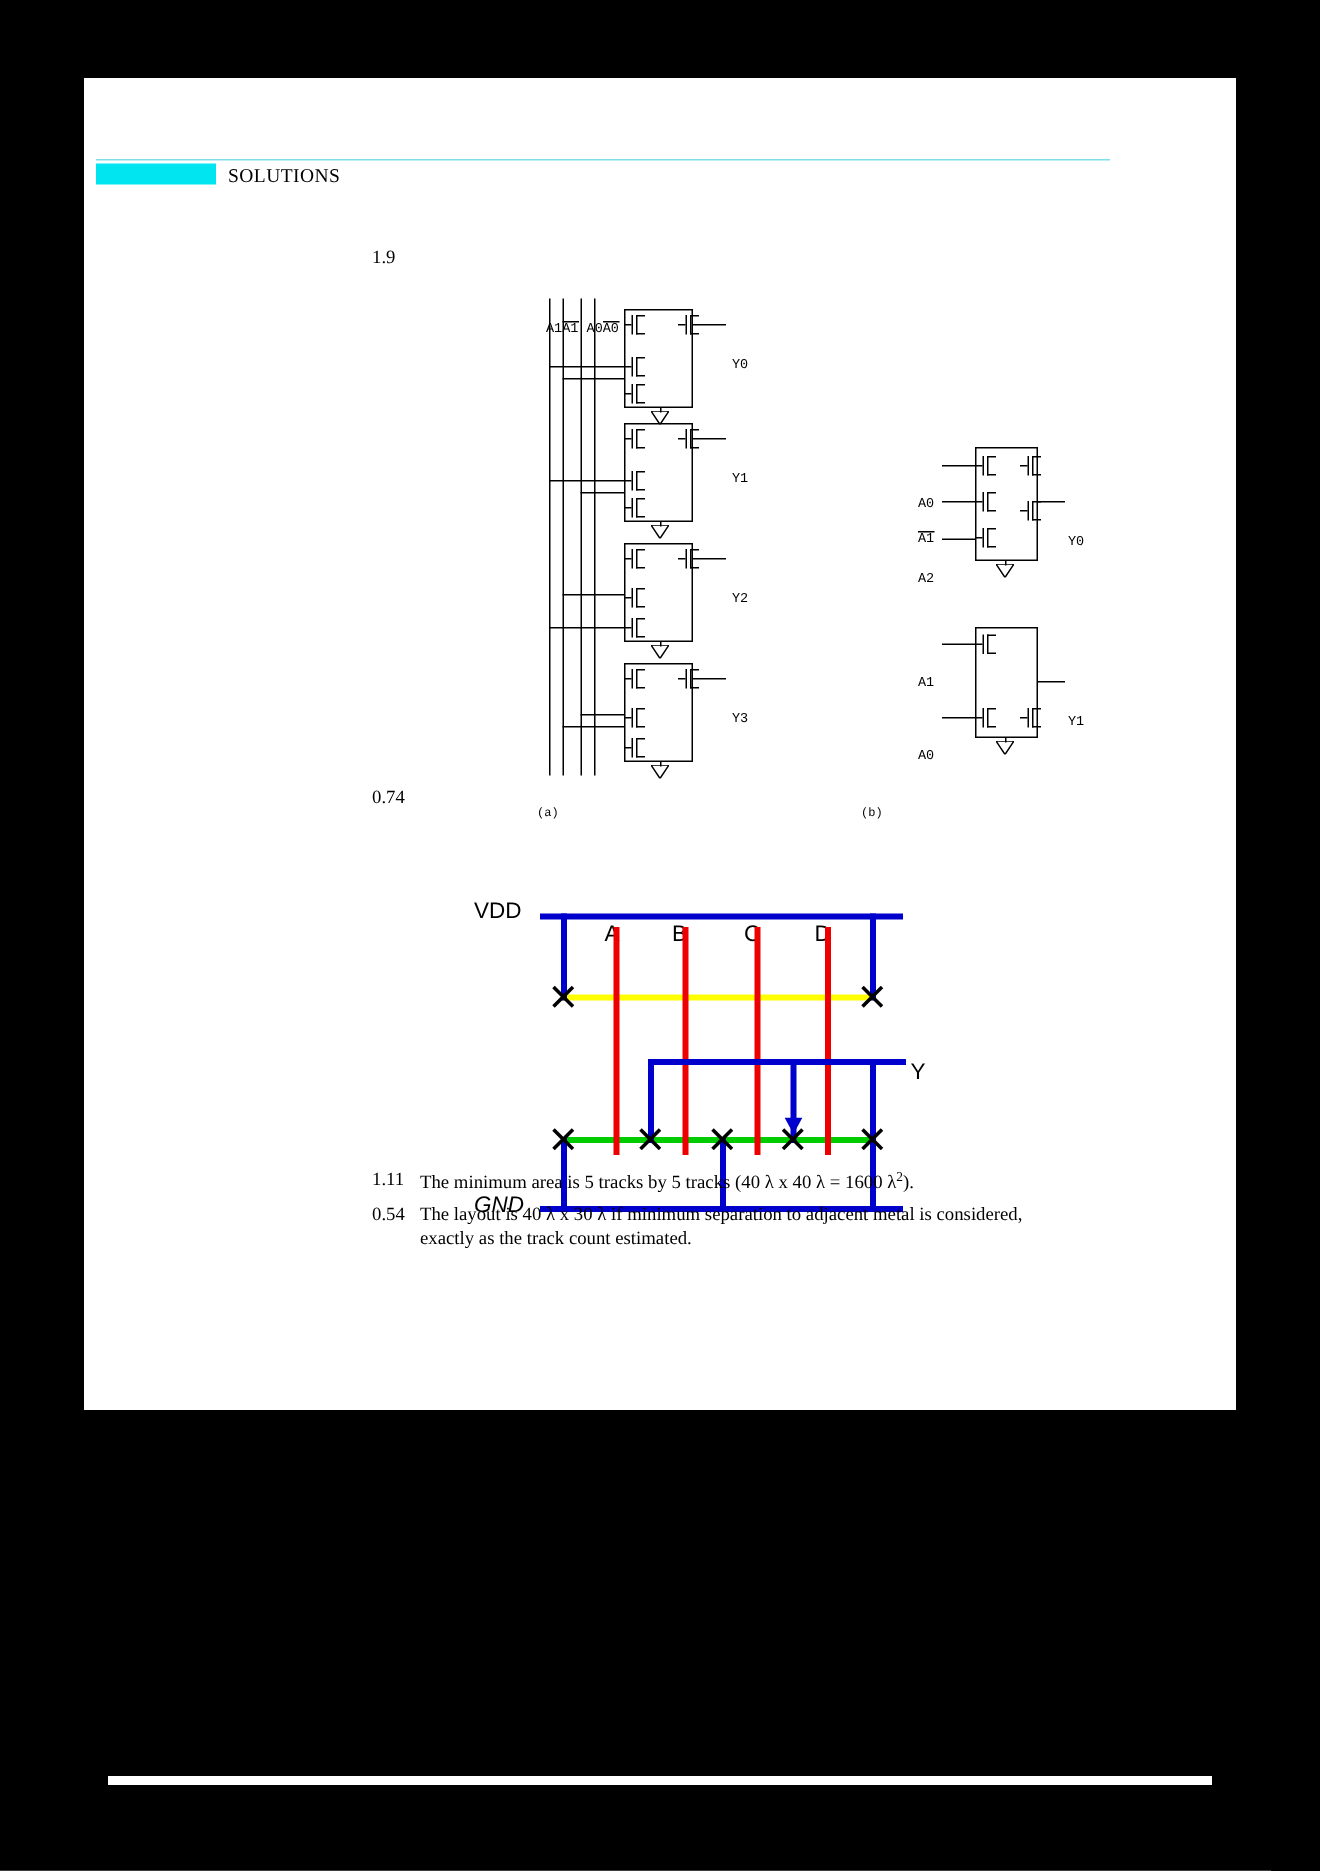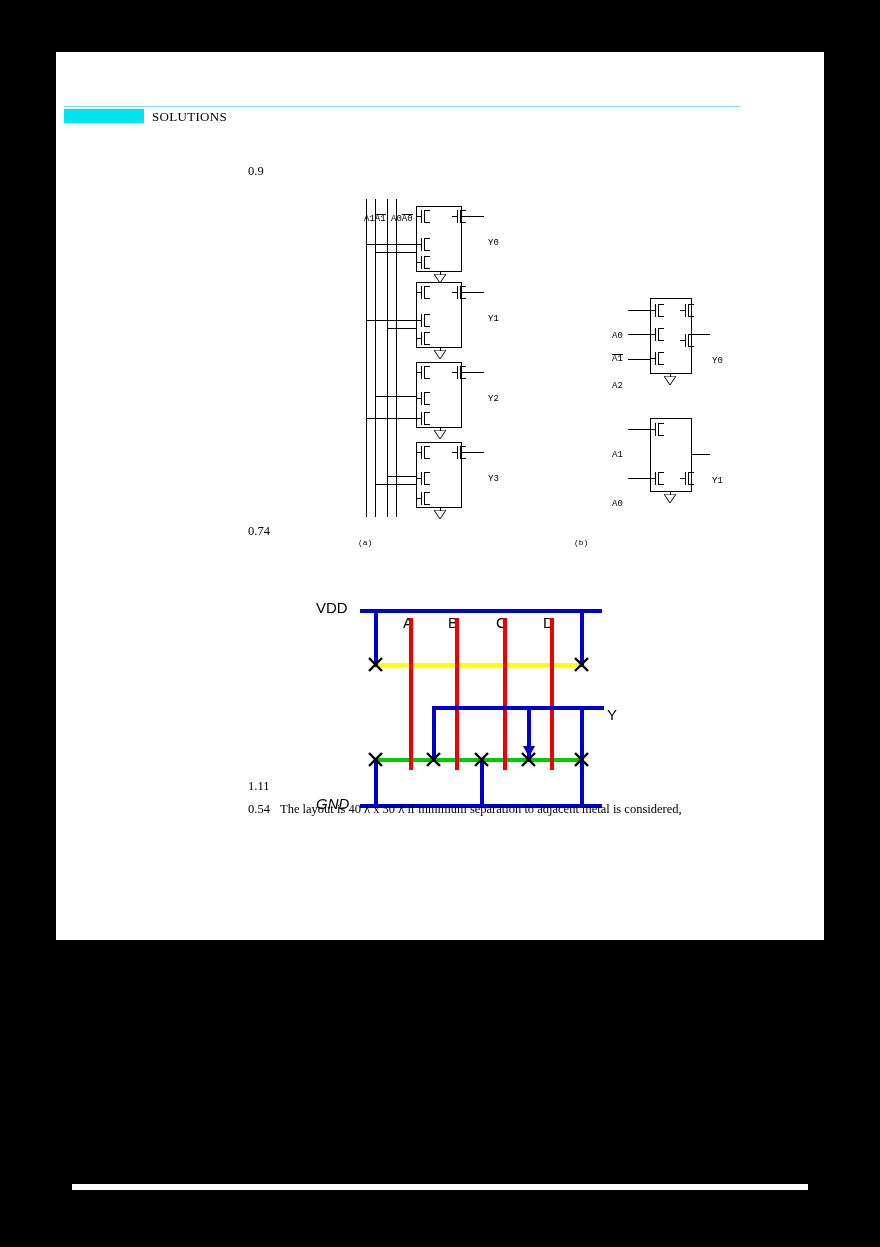"0.9" div.prob-num { text: 0.9 -> 1.9 }
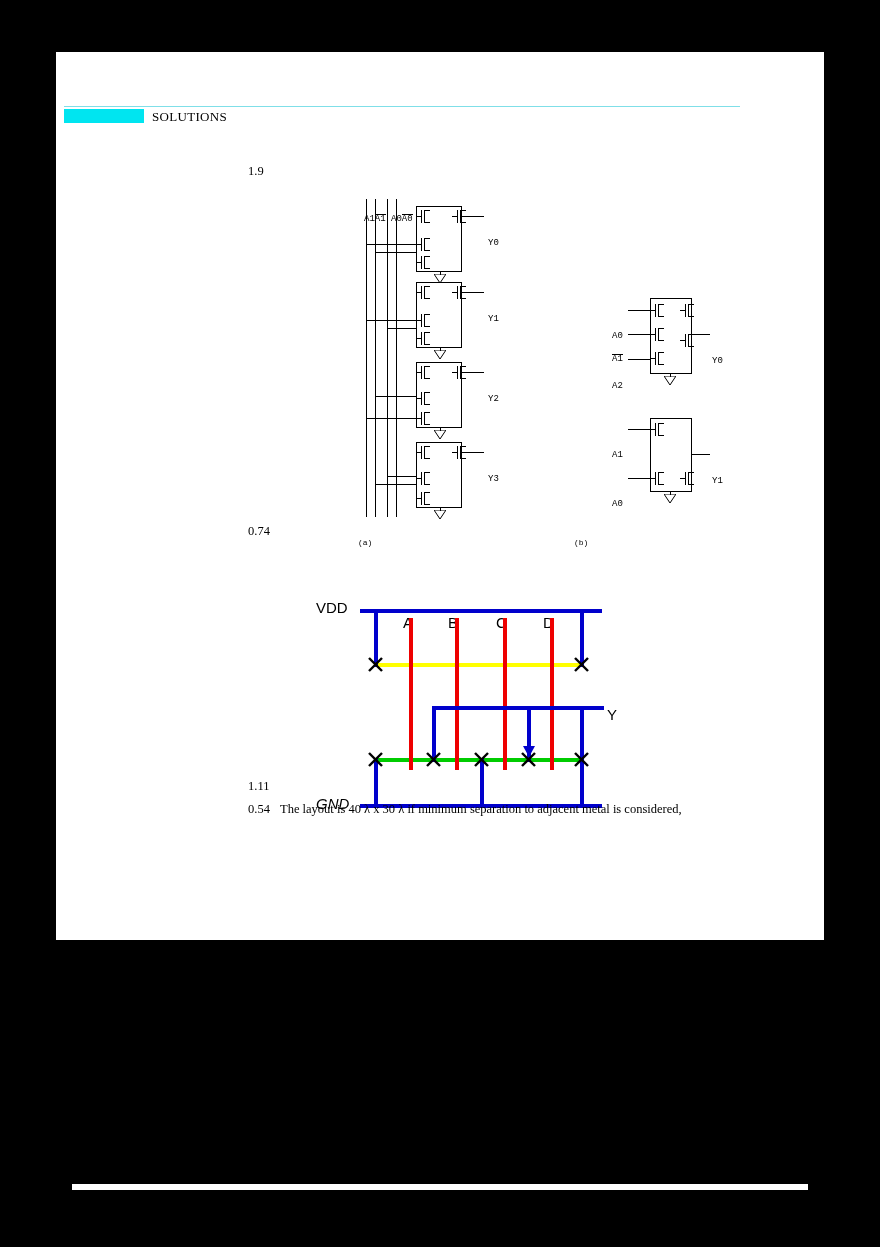"The minimum area is 5" div.body-text { html: none -> <div> <span>The minimum area is 5 tracks by 5 tracks (40 λ x 40 λ = 1600 λ</span><sup>2</sup><span>).</span> </div> }
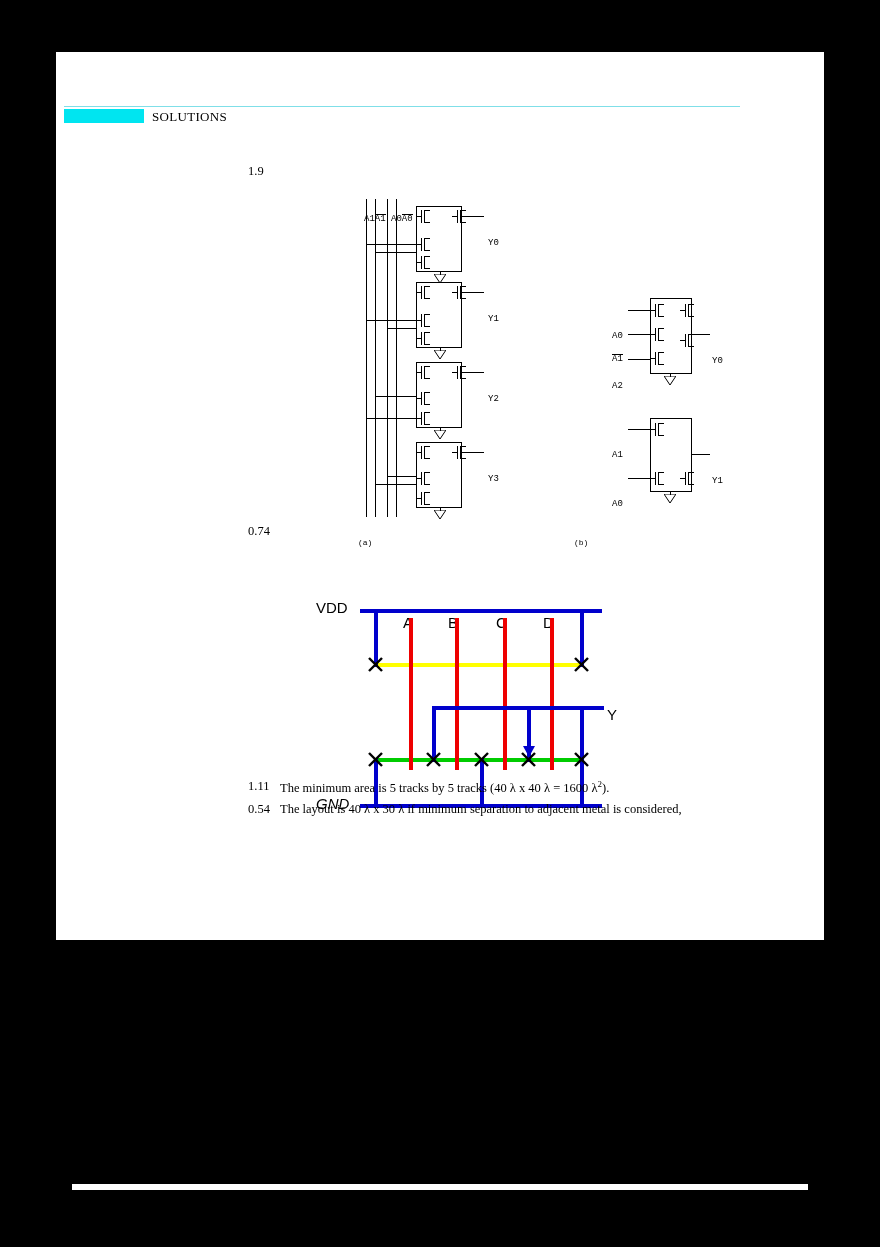"exactly as the track count" div { html: none -> <div>exactly as the track count estimated.</div> }
